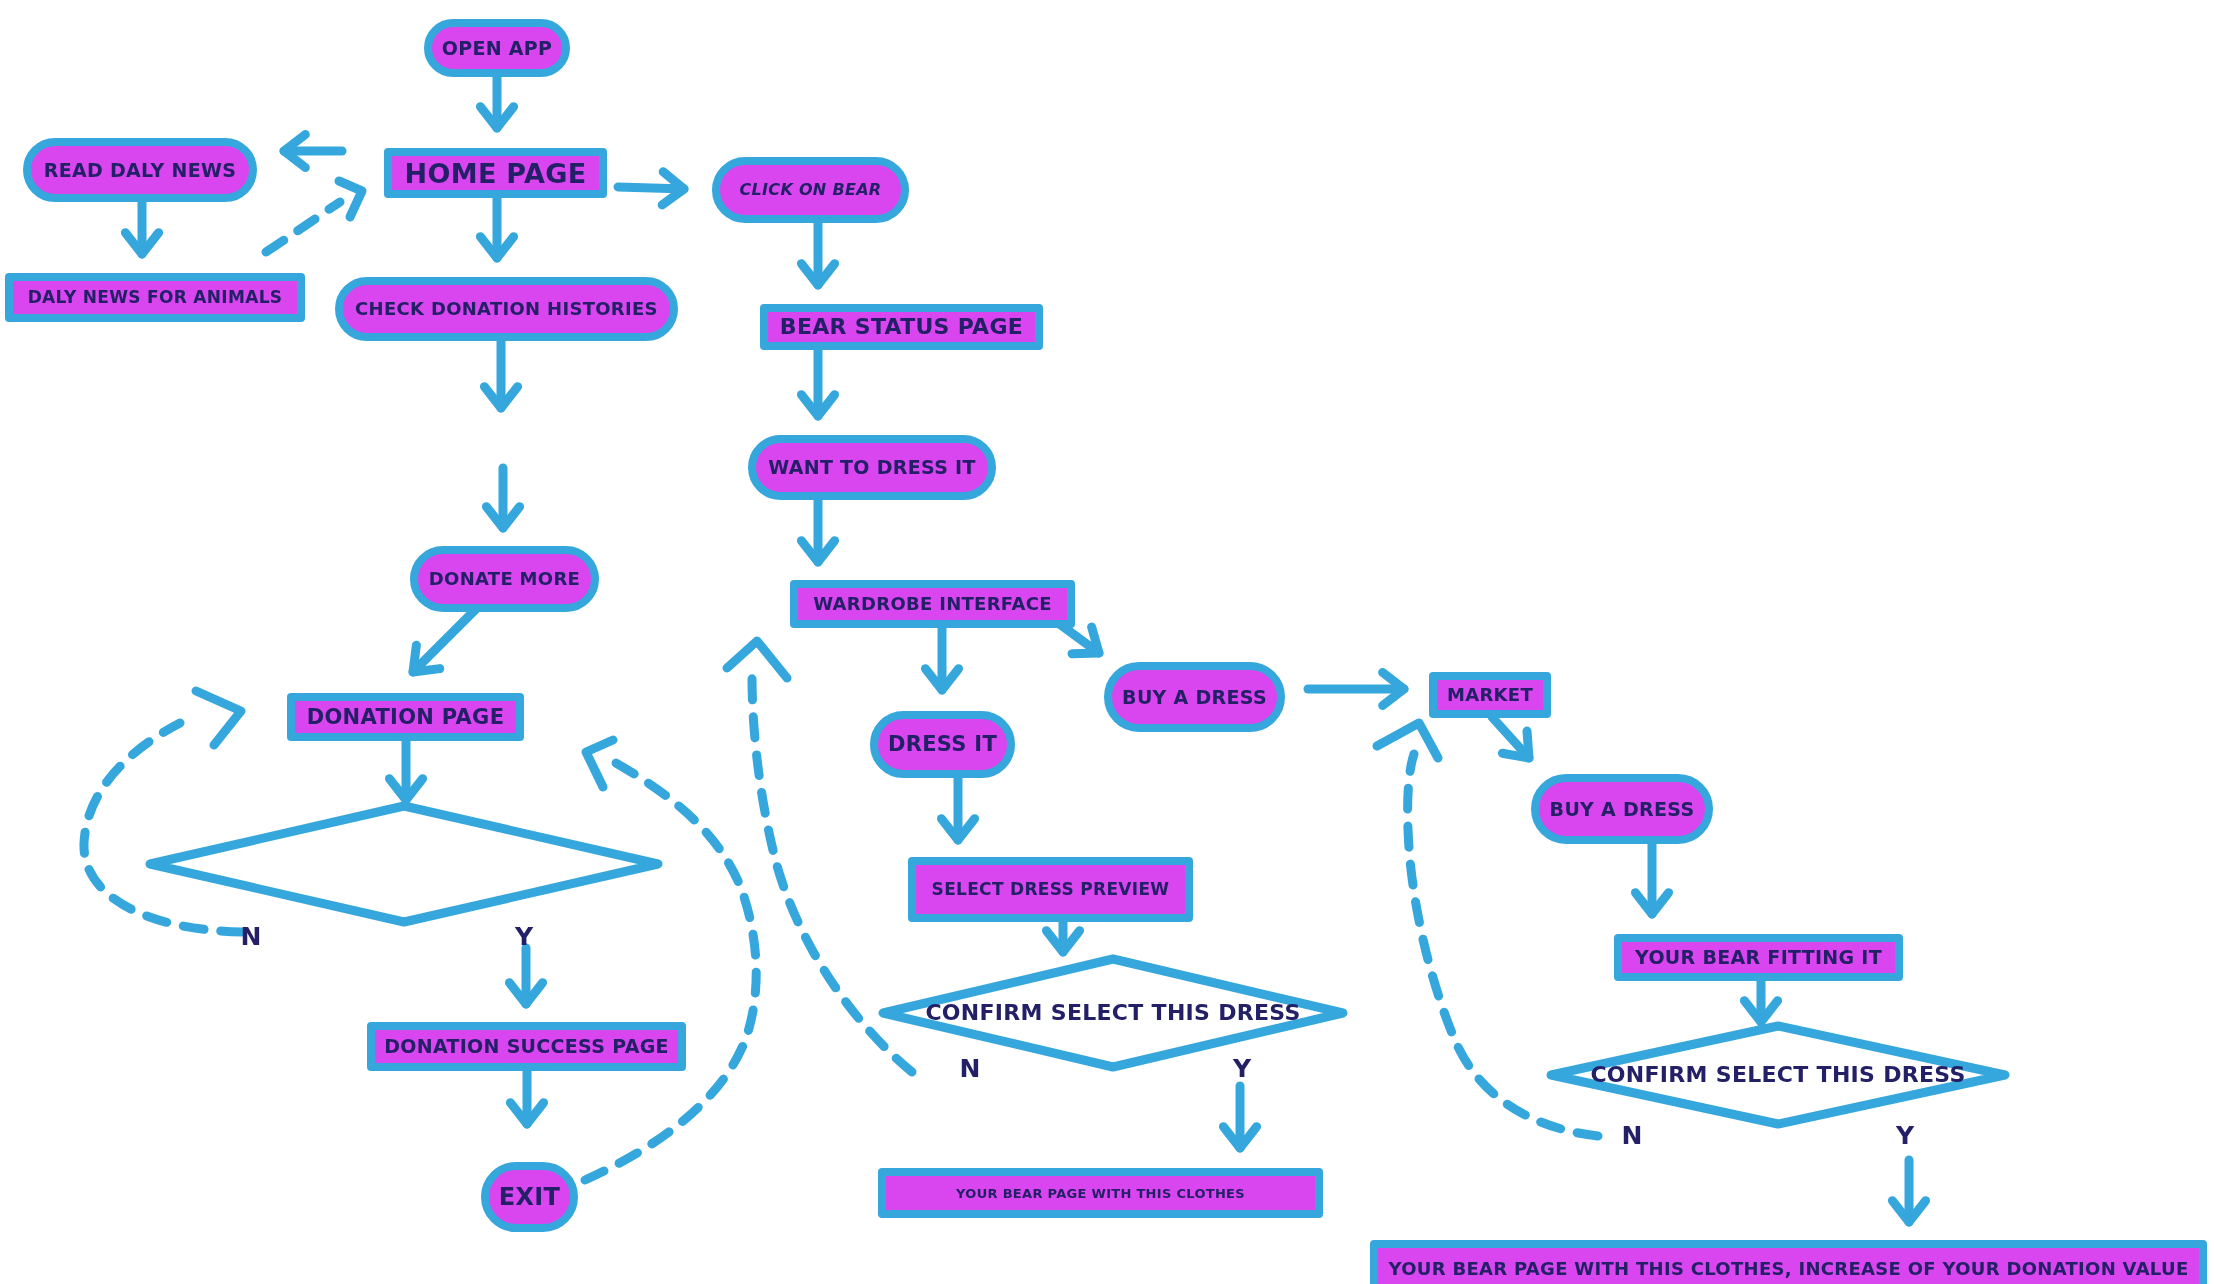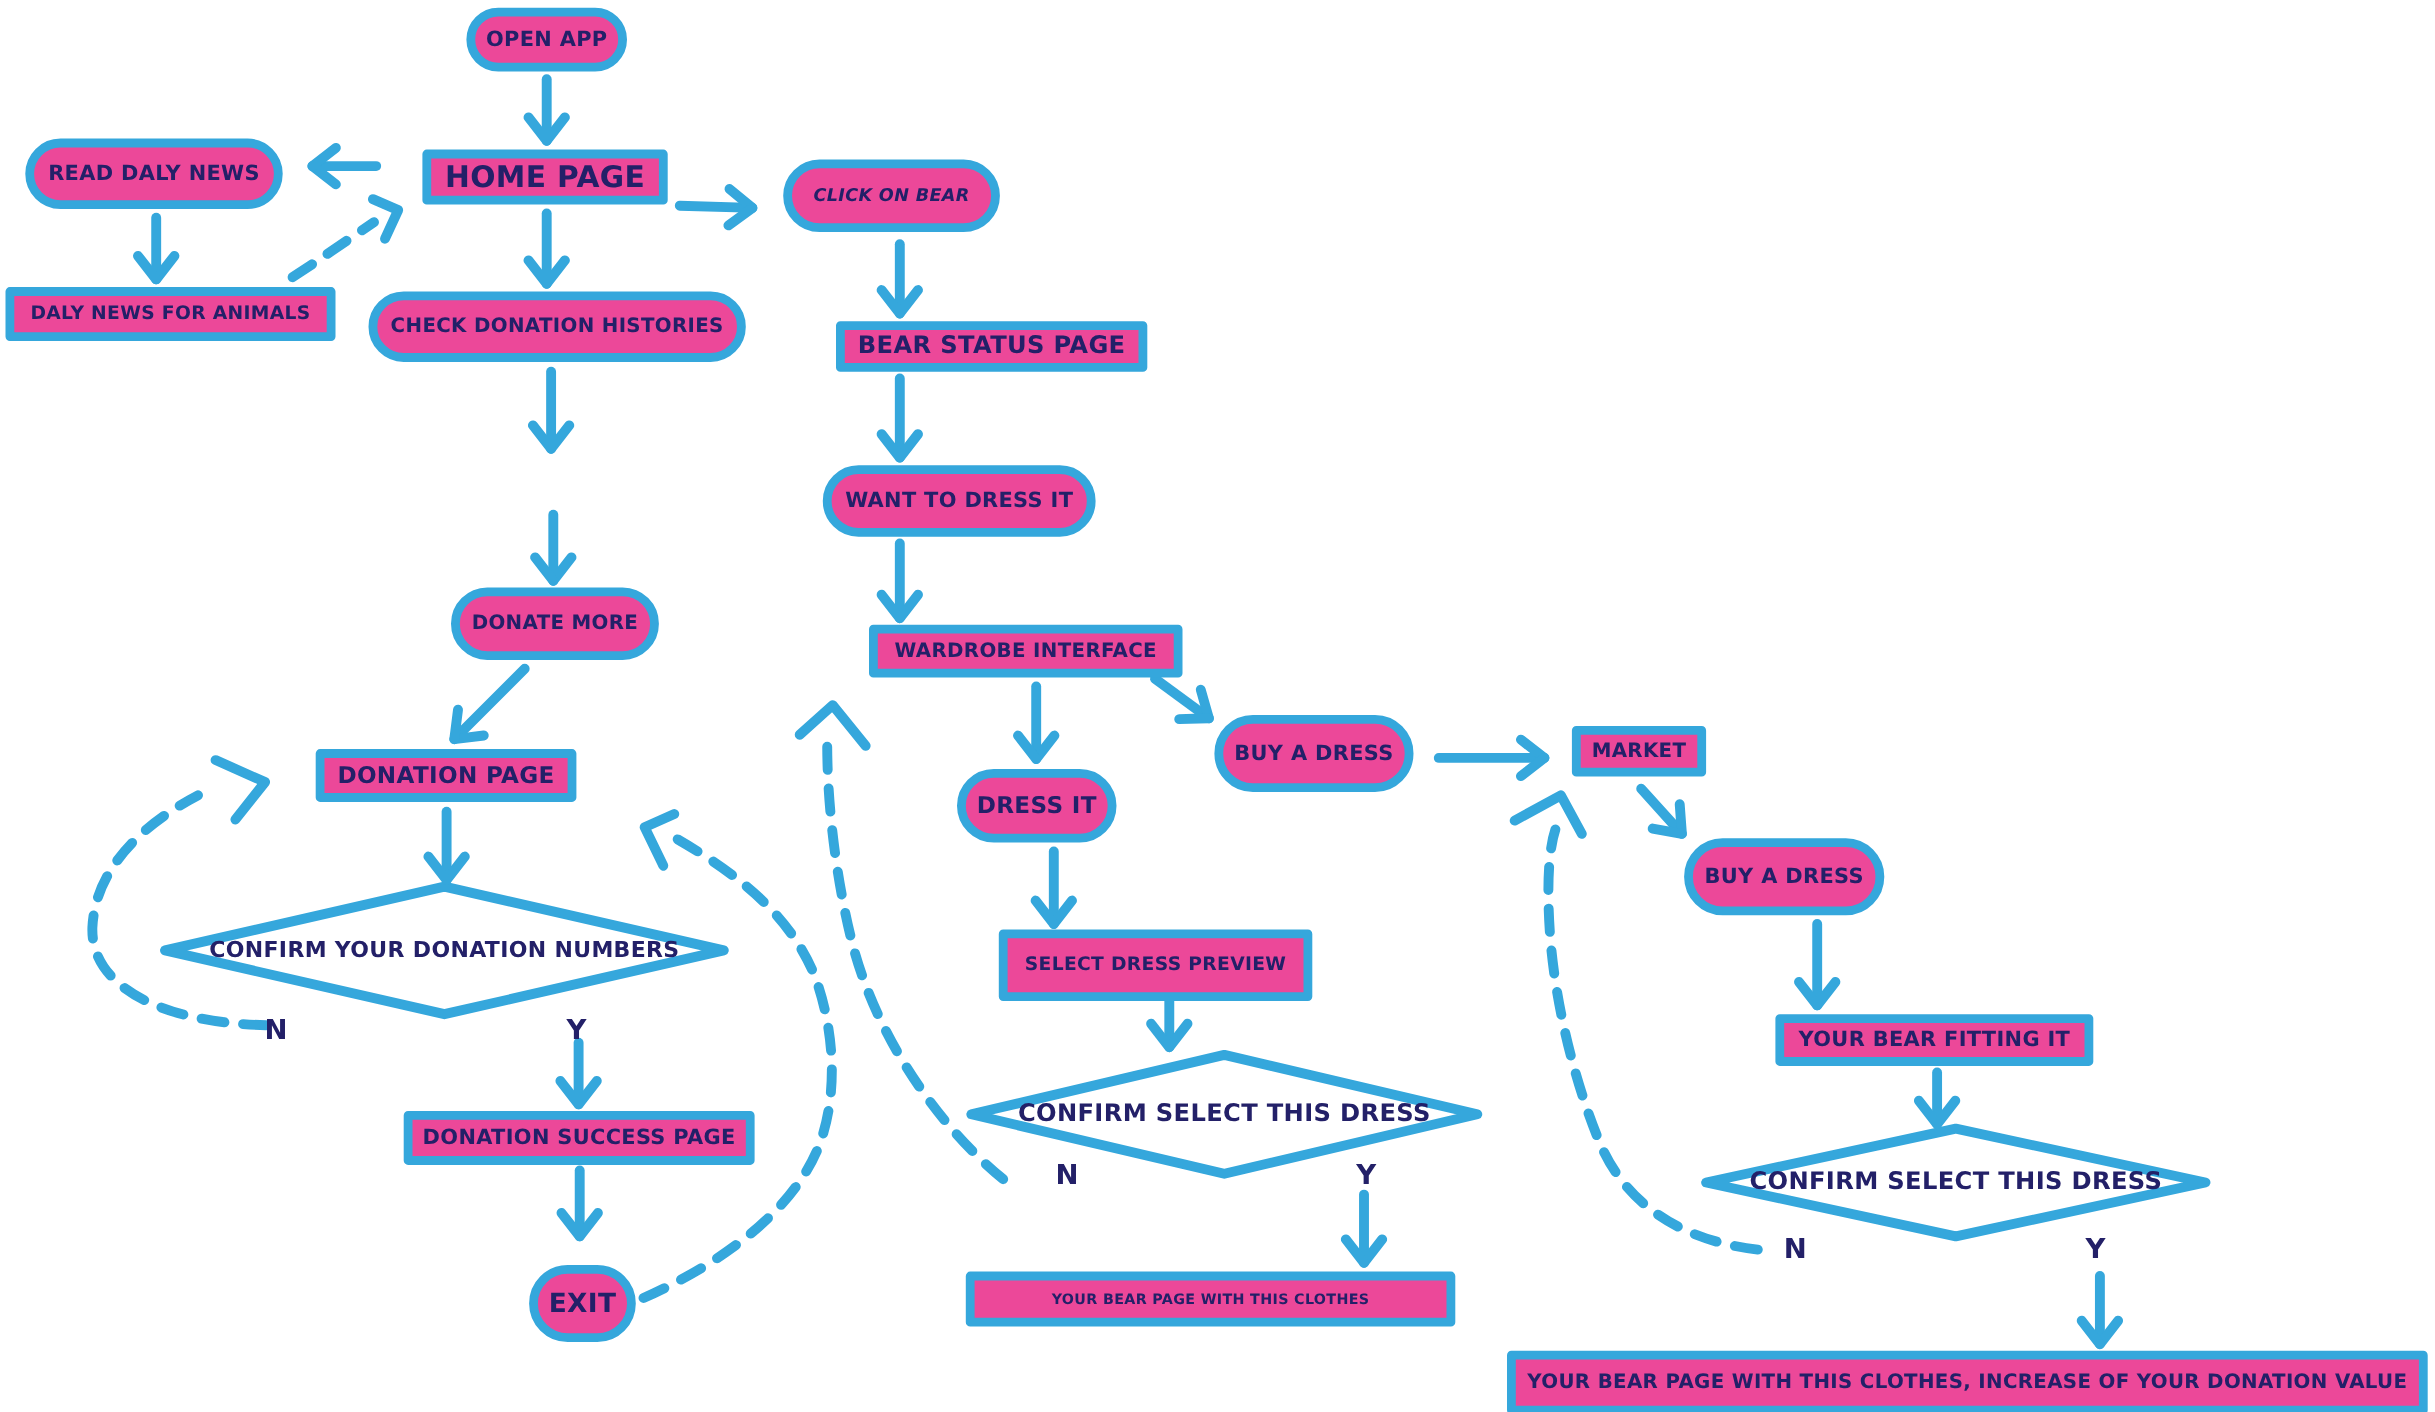"OPEN APP" .node { background: #ec4899 -> #d946ef; margin-top: none -> 12px }
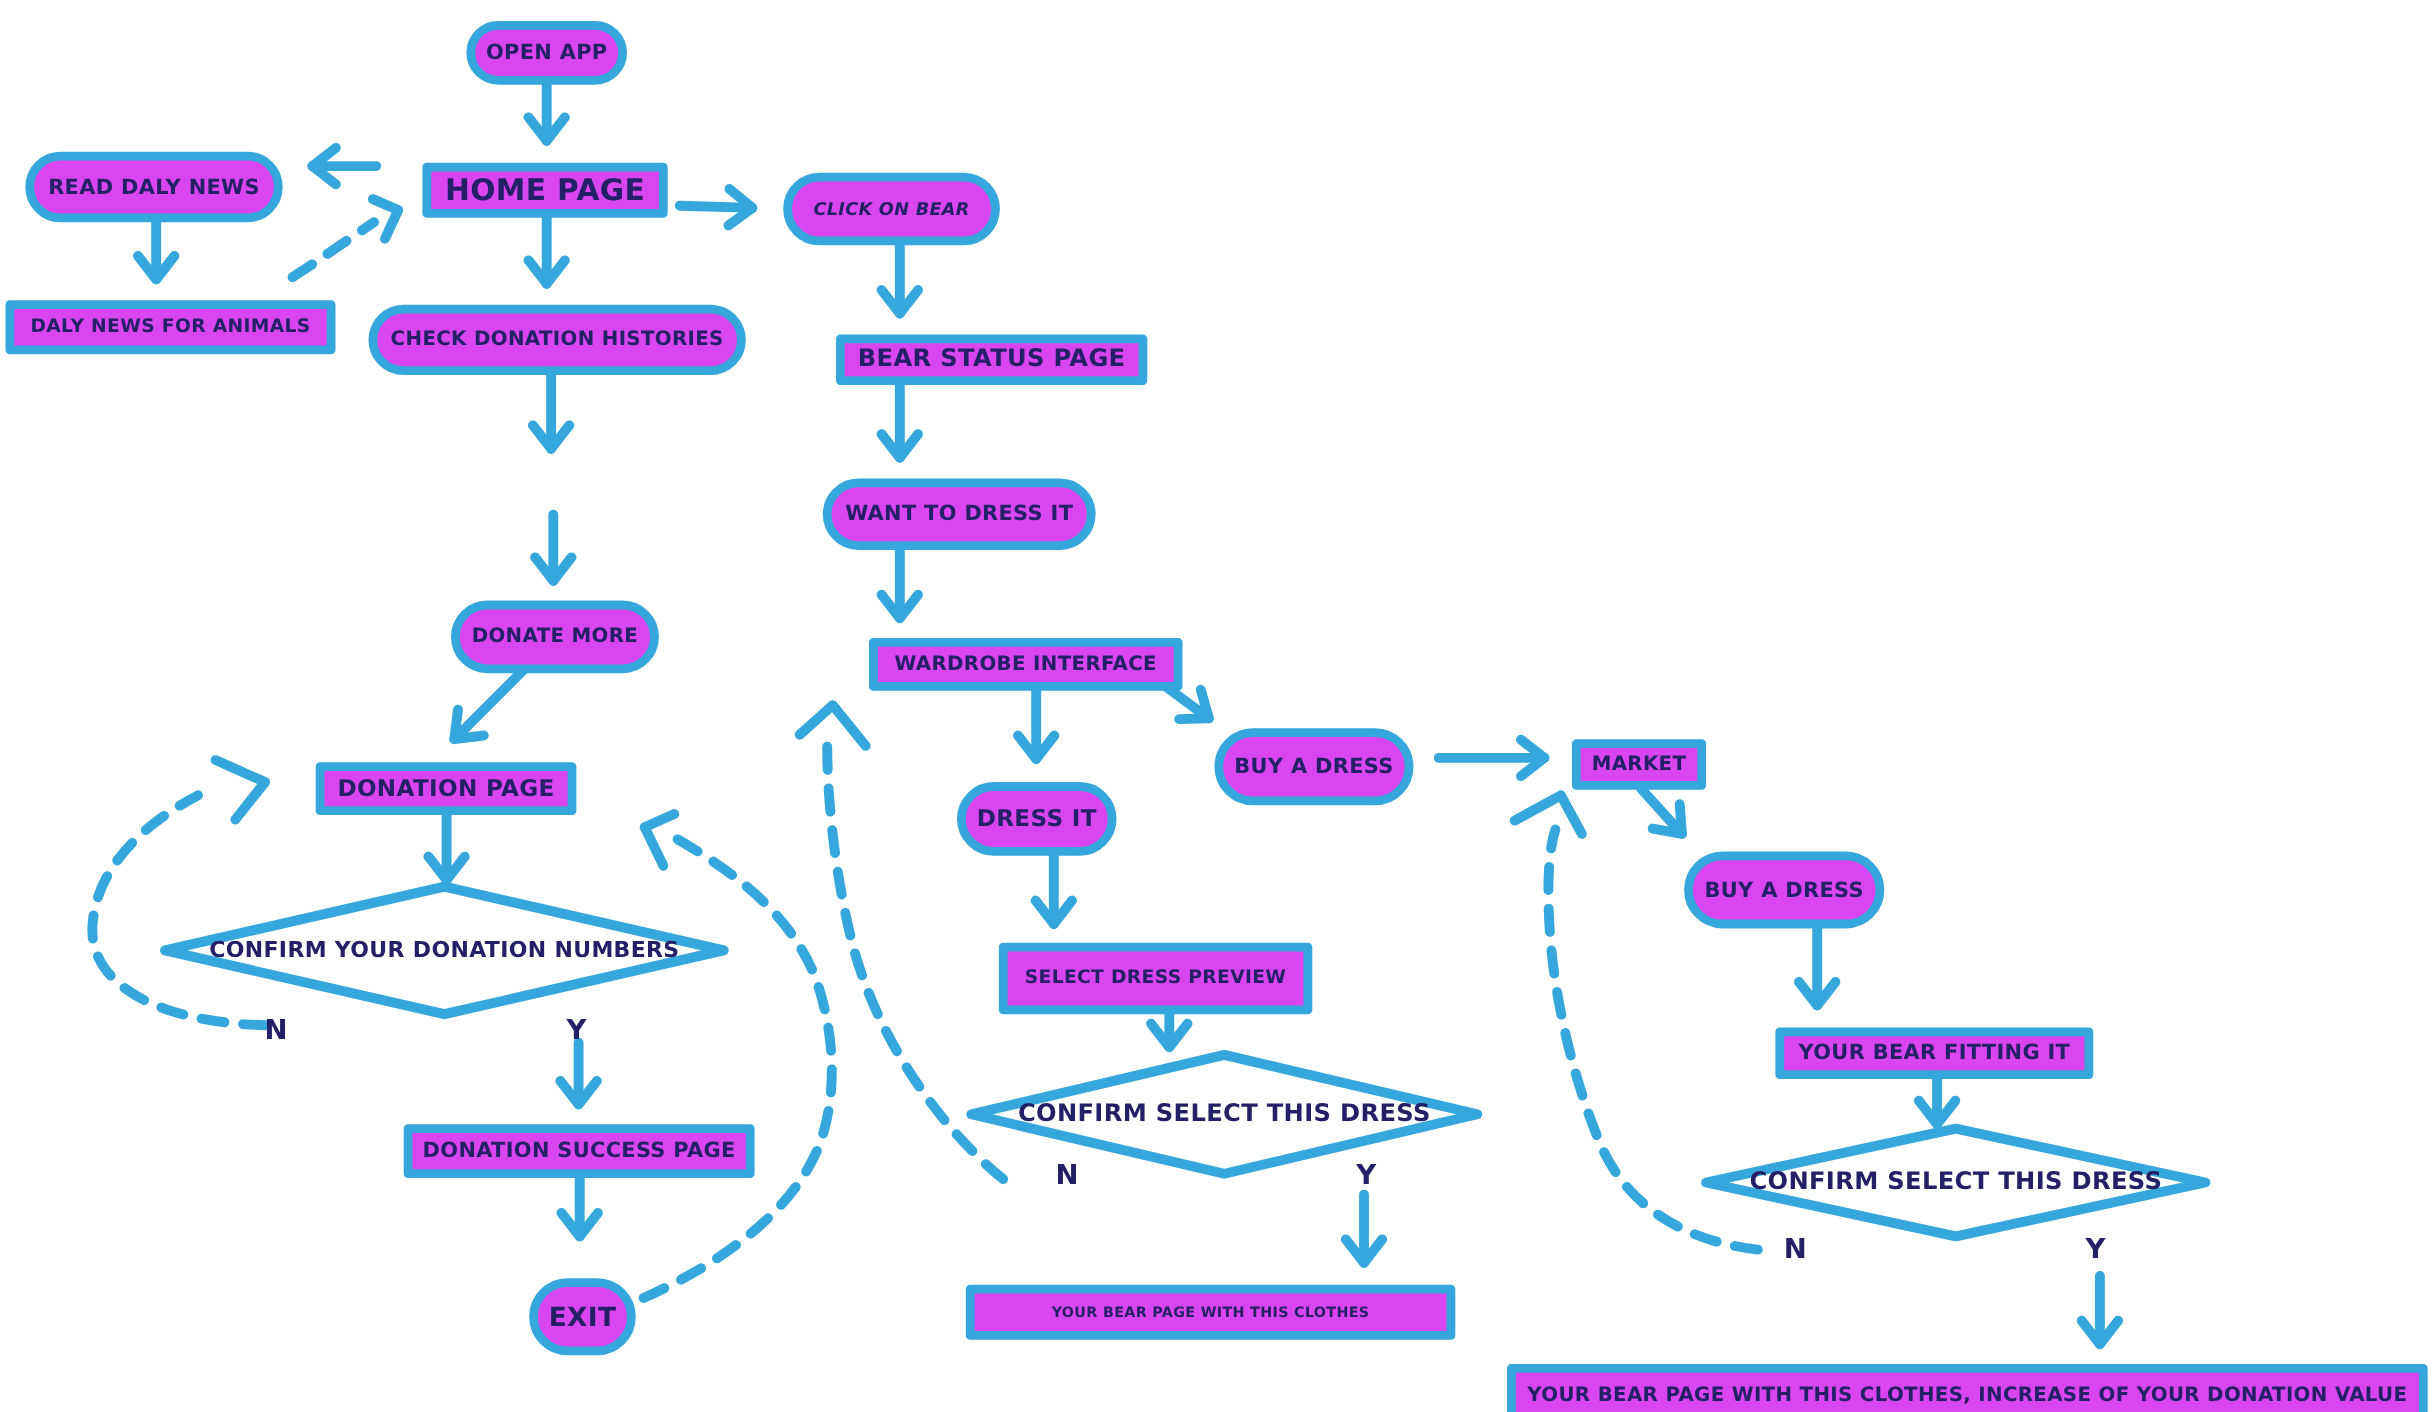"CONFIRM YOUR DONATION NUMBERS" div.dlabel { html: <div> <span>CONFIRM YOUR DONATION NUMBERS</span> </div> -> none }
